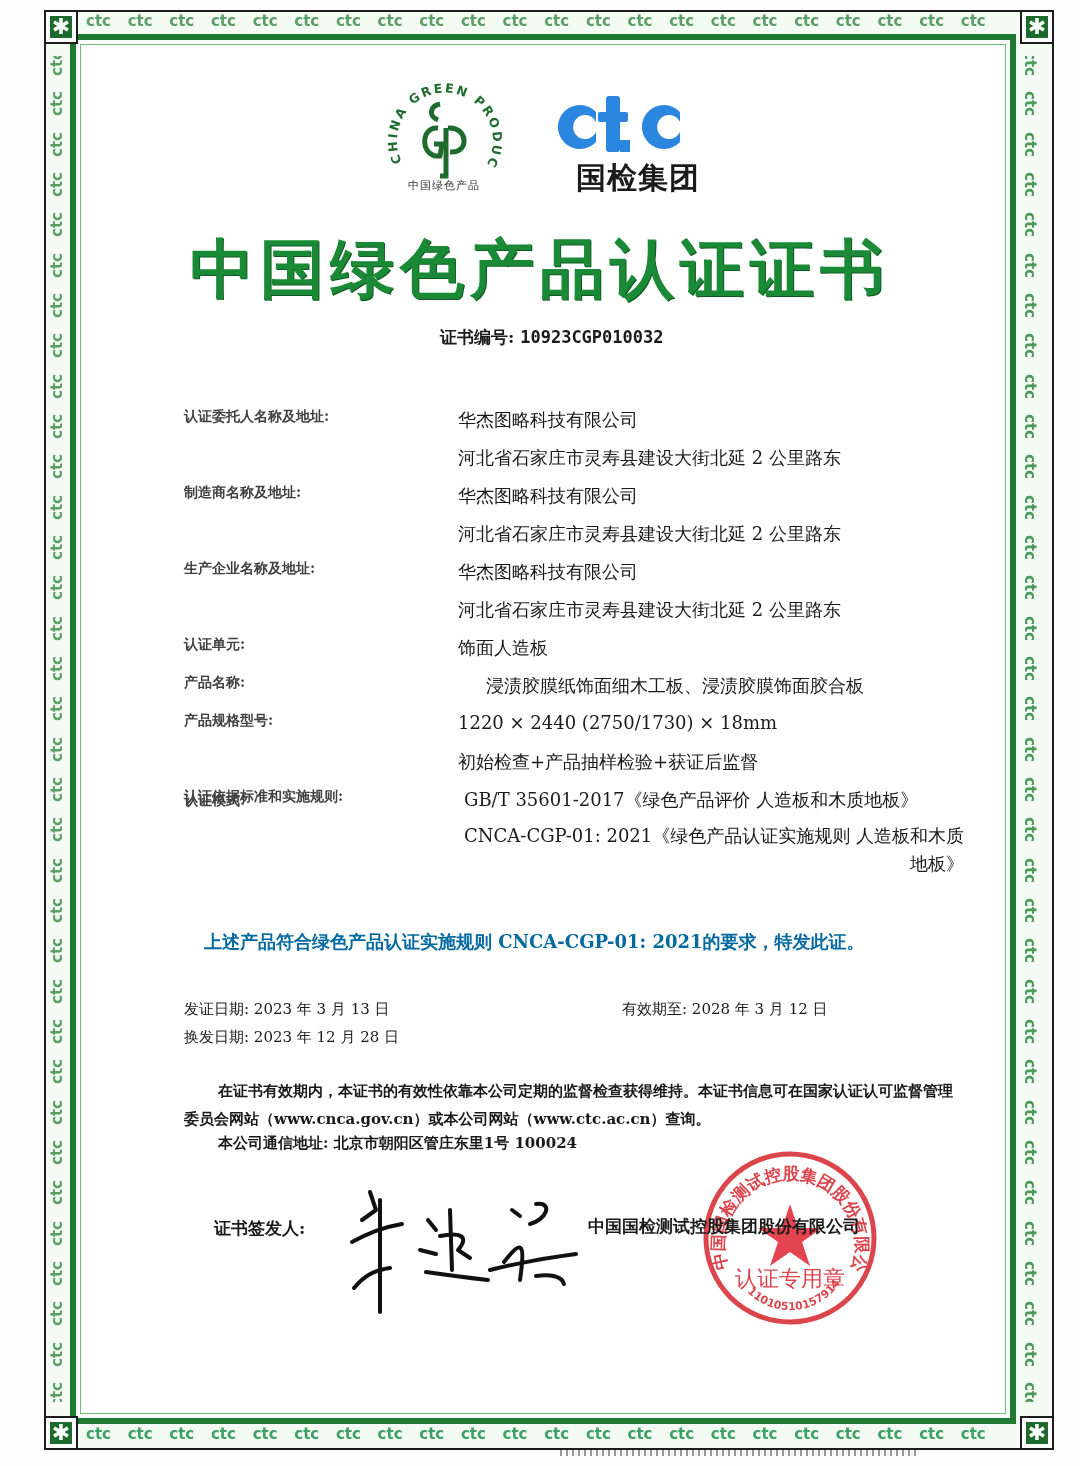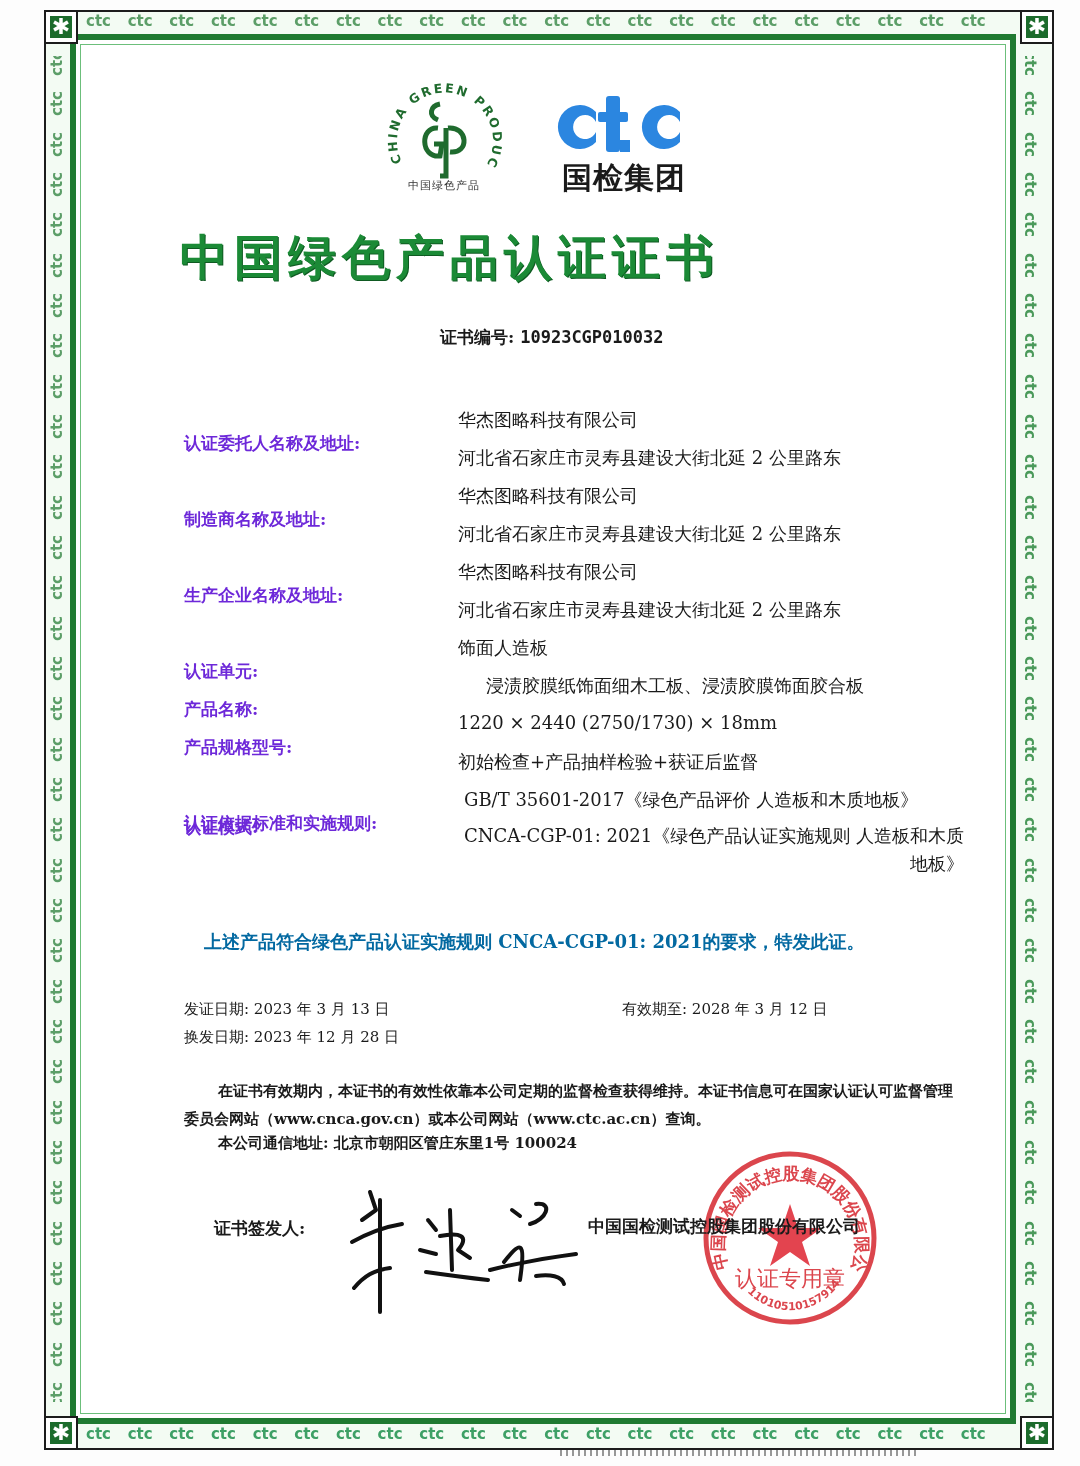"国检集团" .logo-ctc-caption { text-align: center -> right }
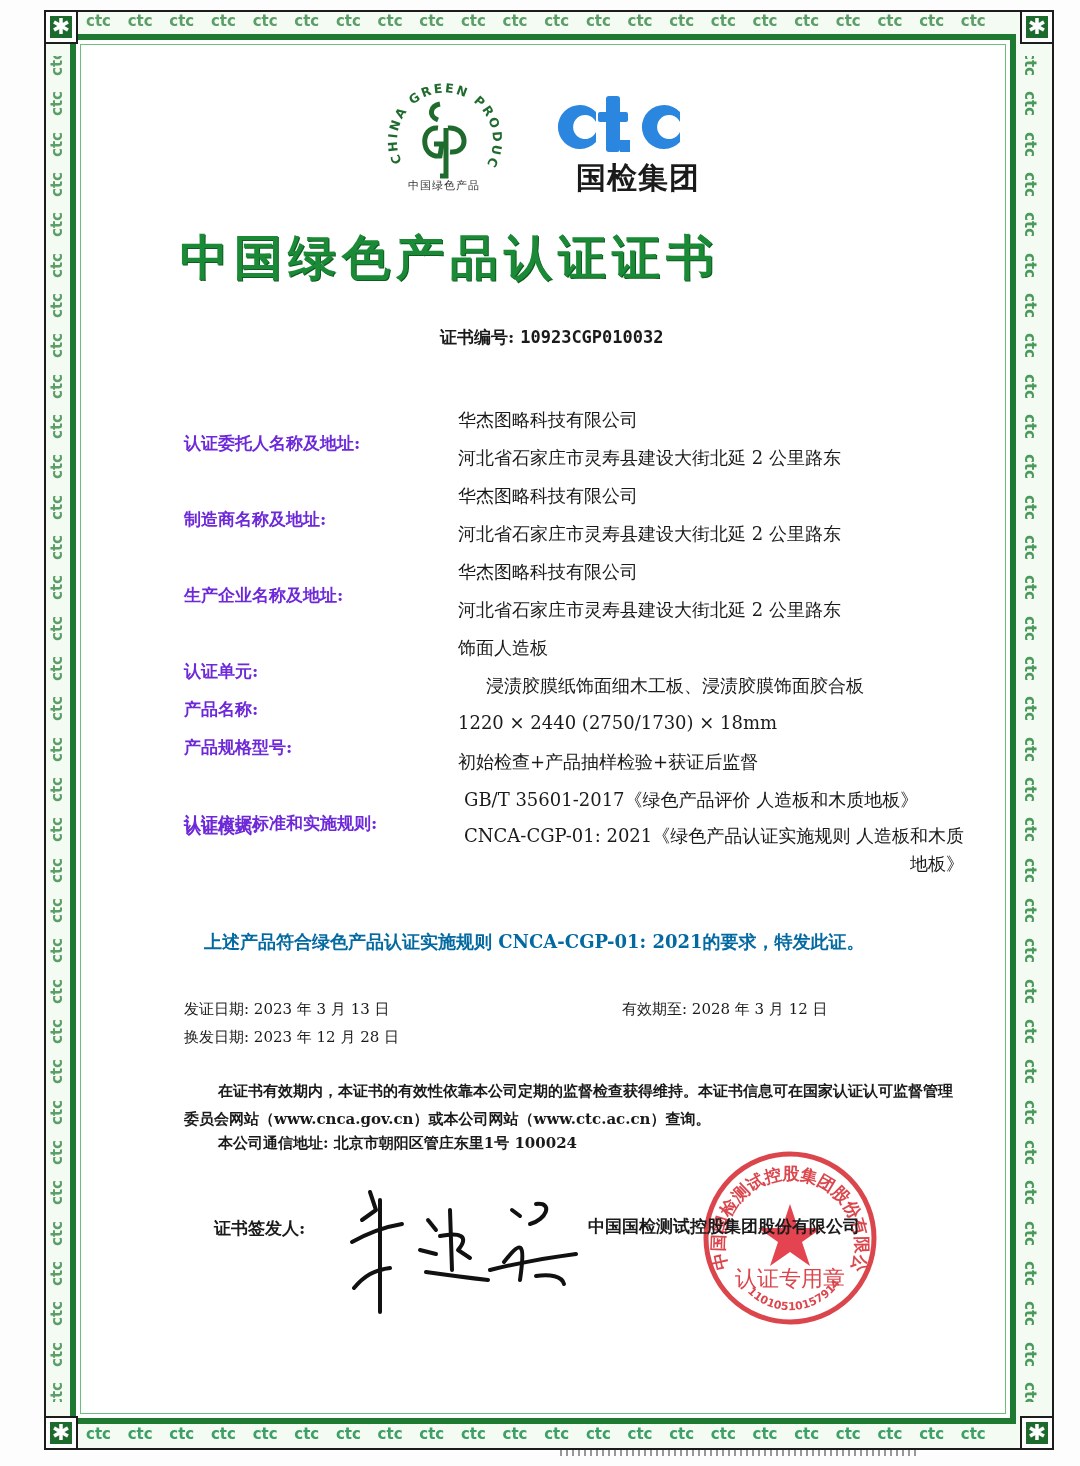"中国绿色产品认证证书" .title { font-size: 48px -> 64px; text-align: left -> center }
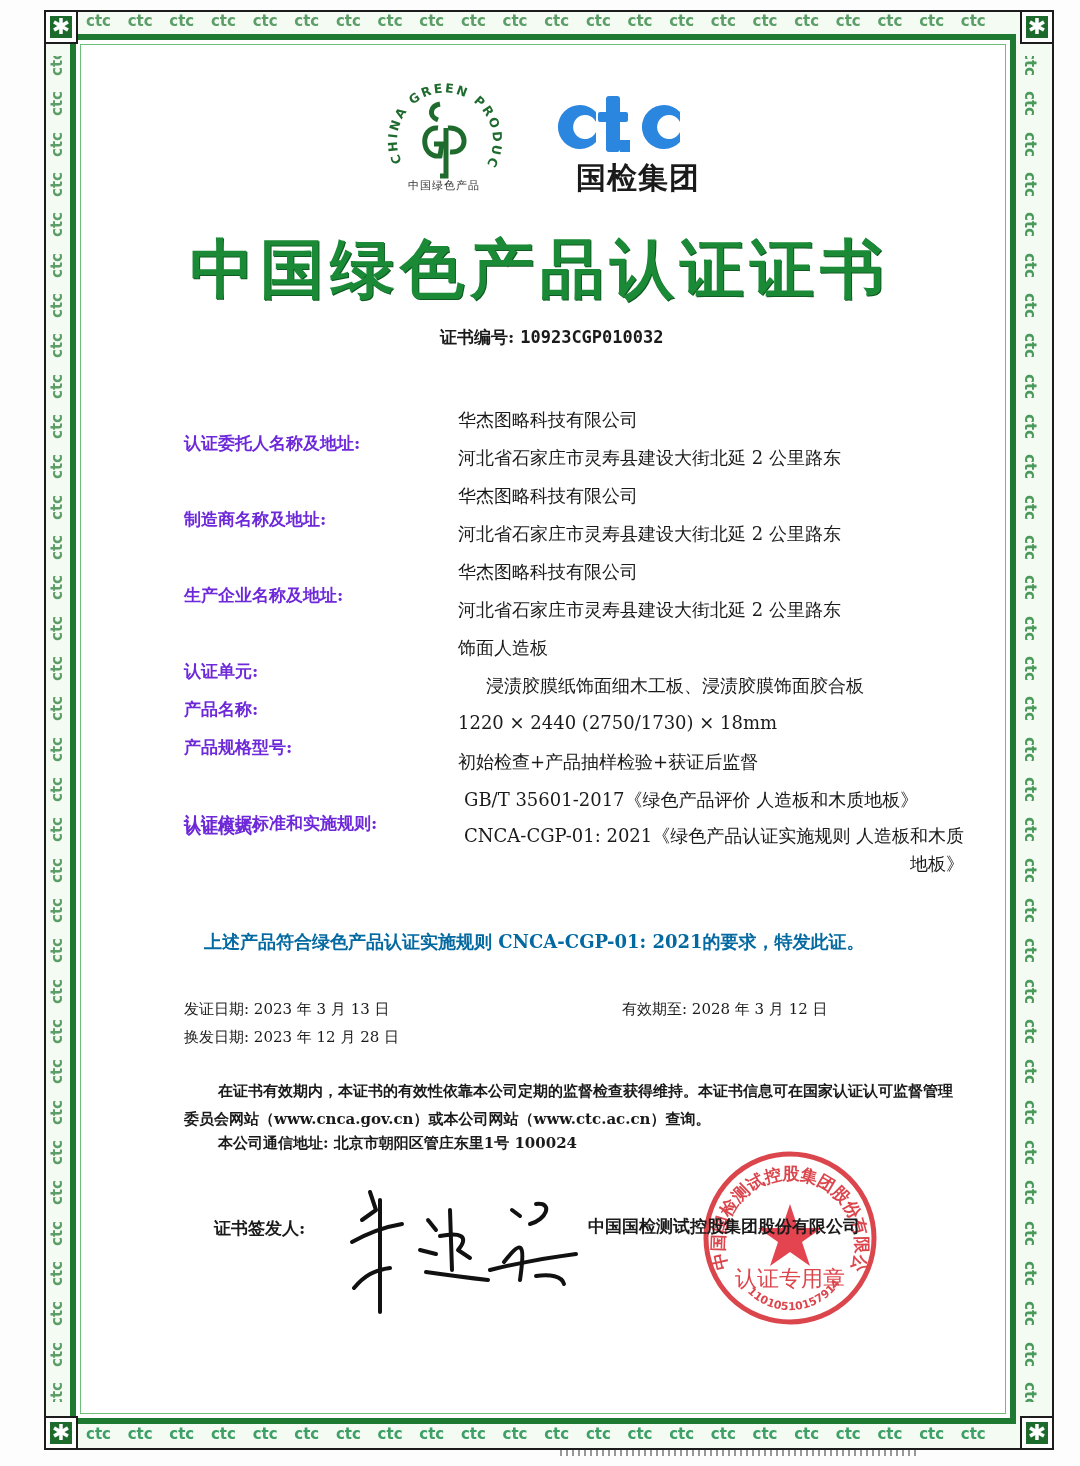"认证委托人名称及地址:" .field-label { color: #6d28d9 -> #404040; font-size: 17px -> 14px; margin-top: 24px -> none }
